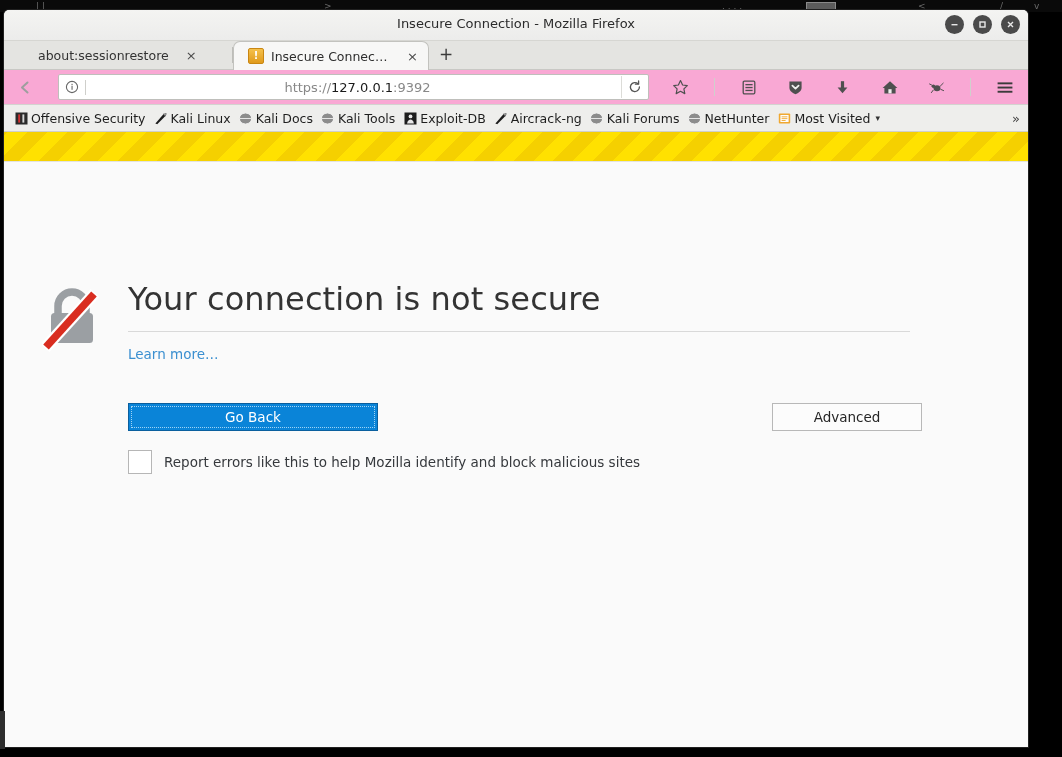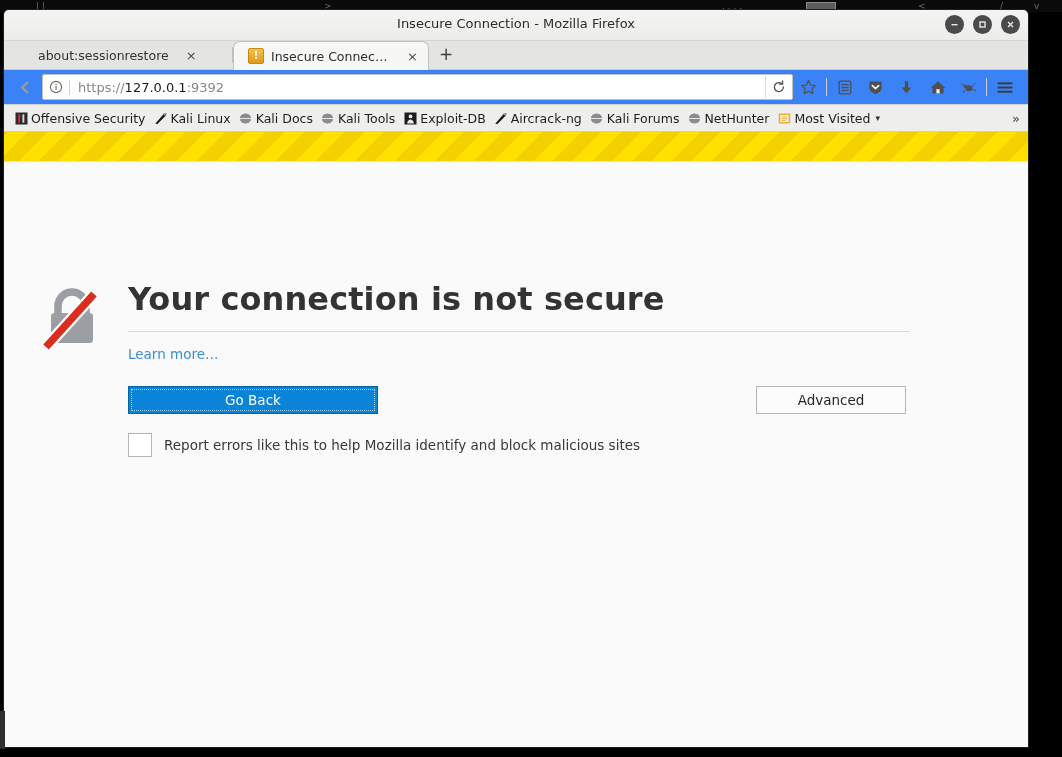"https://127.0.0.1:9392" .navbar { background: #3b82f6 -> #f9a8d4; gap: 0 -> 16px; text-align: none -> center }
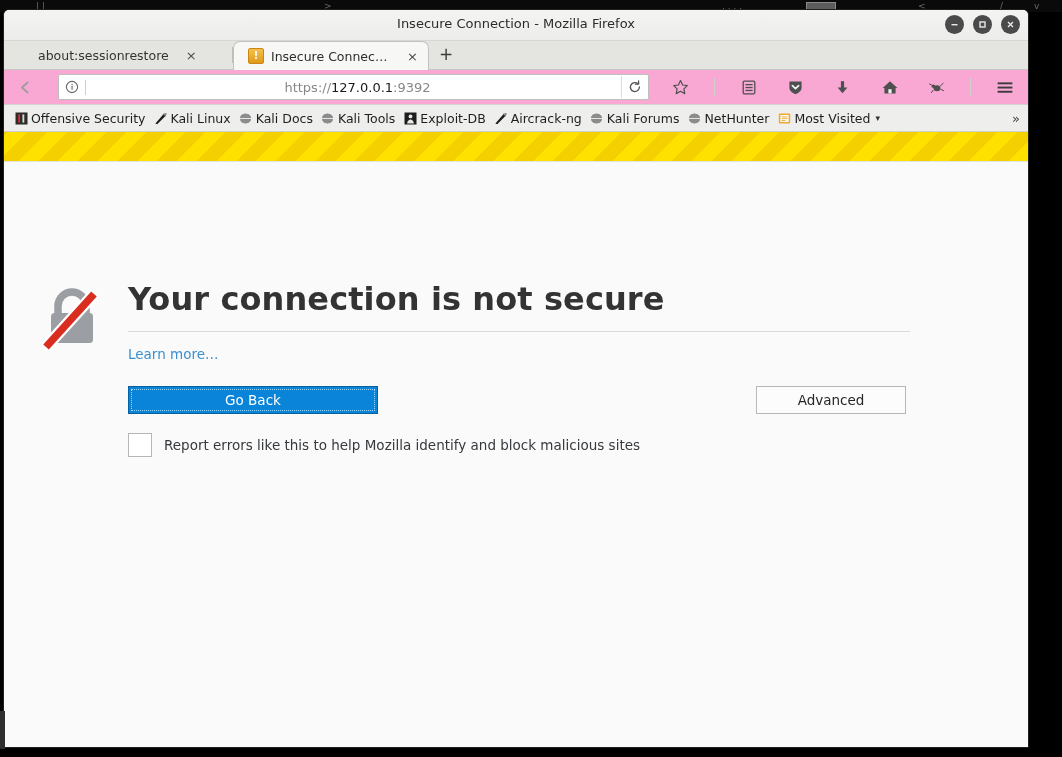"Your connection is not secure" h1.err-title { font-weight: bold -> normal }
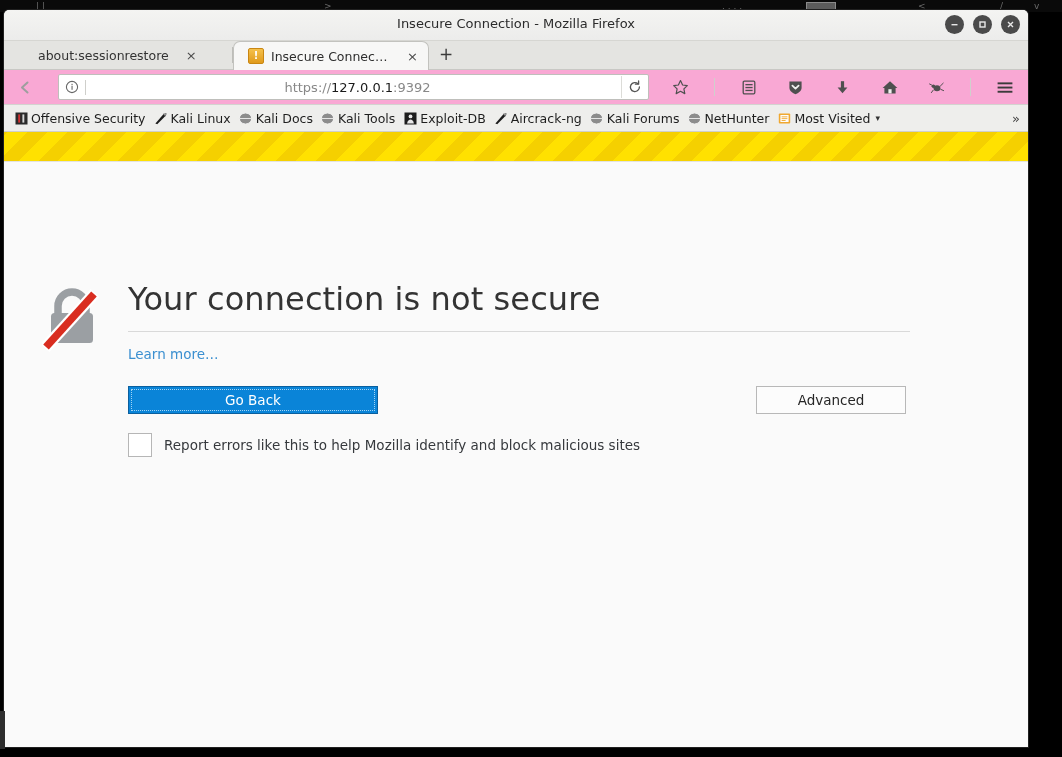"Go Back" .btn-row { margin-top: 23px -> 40px; padding-left: none -> 16px }
